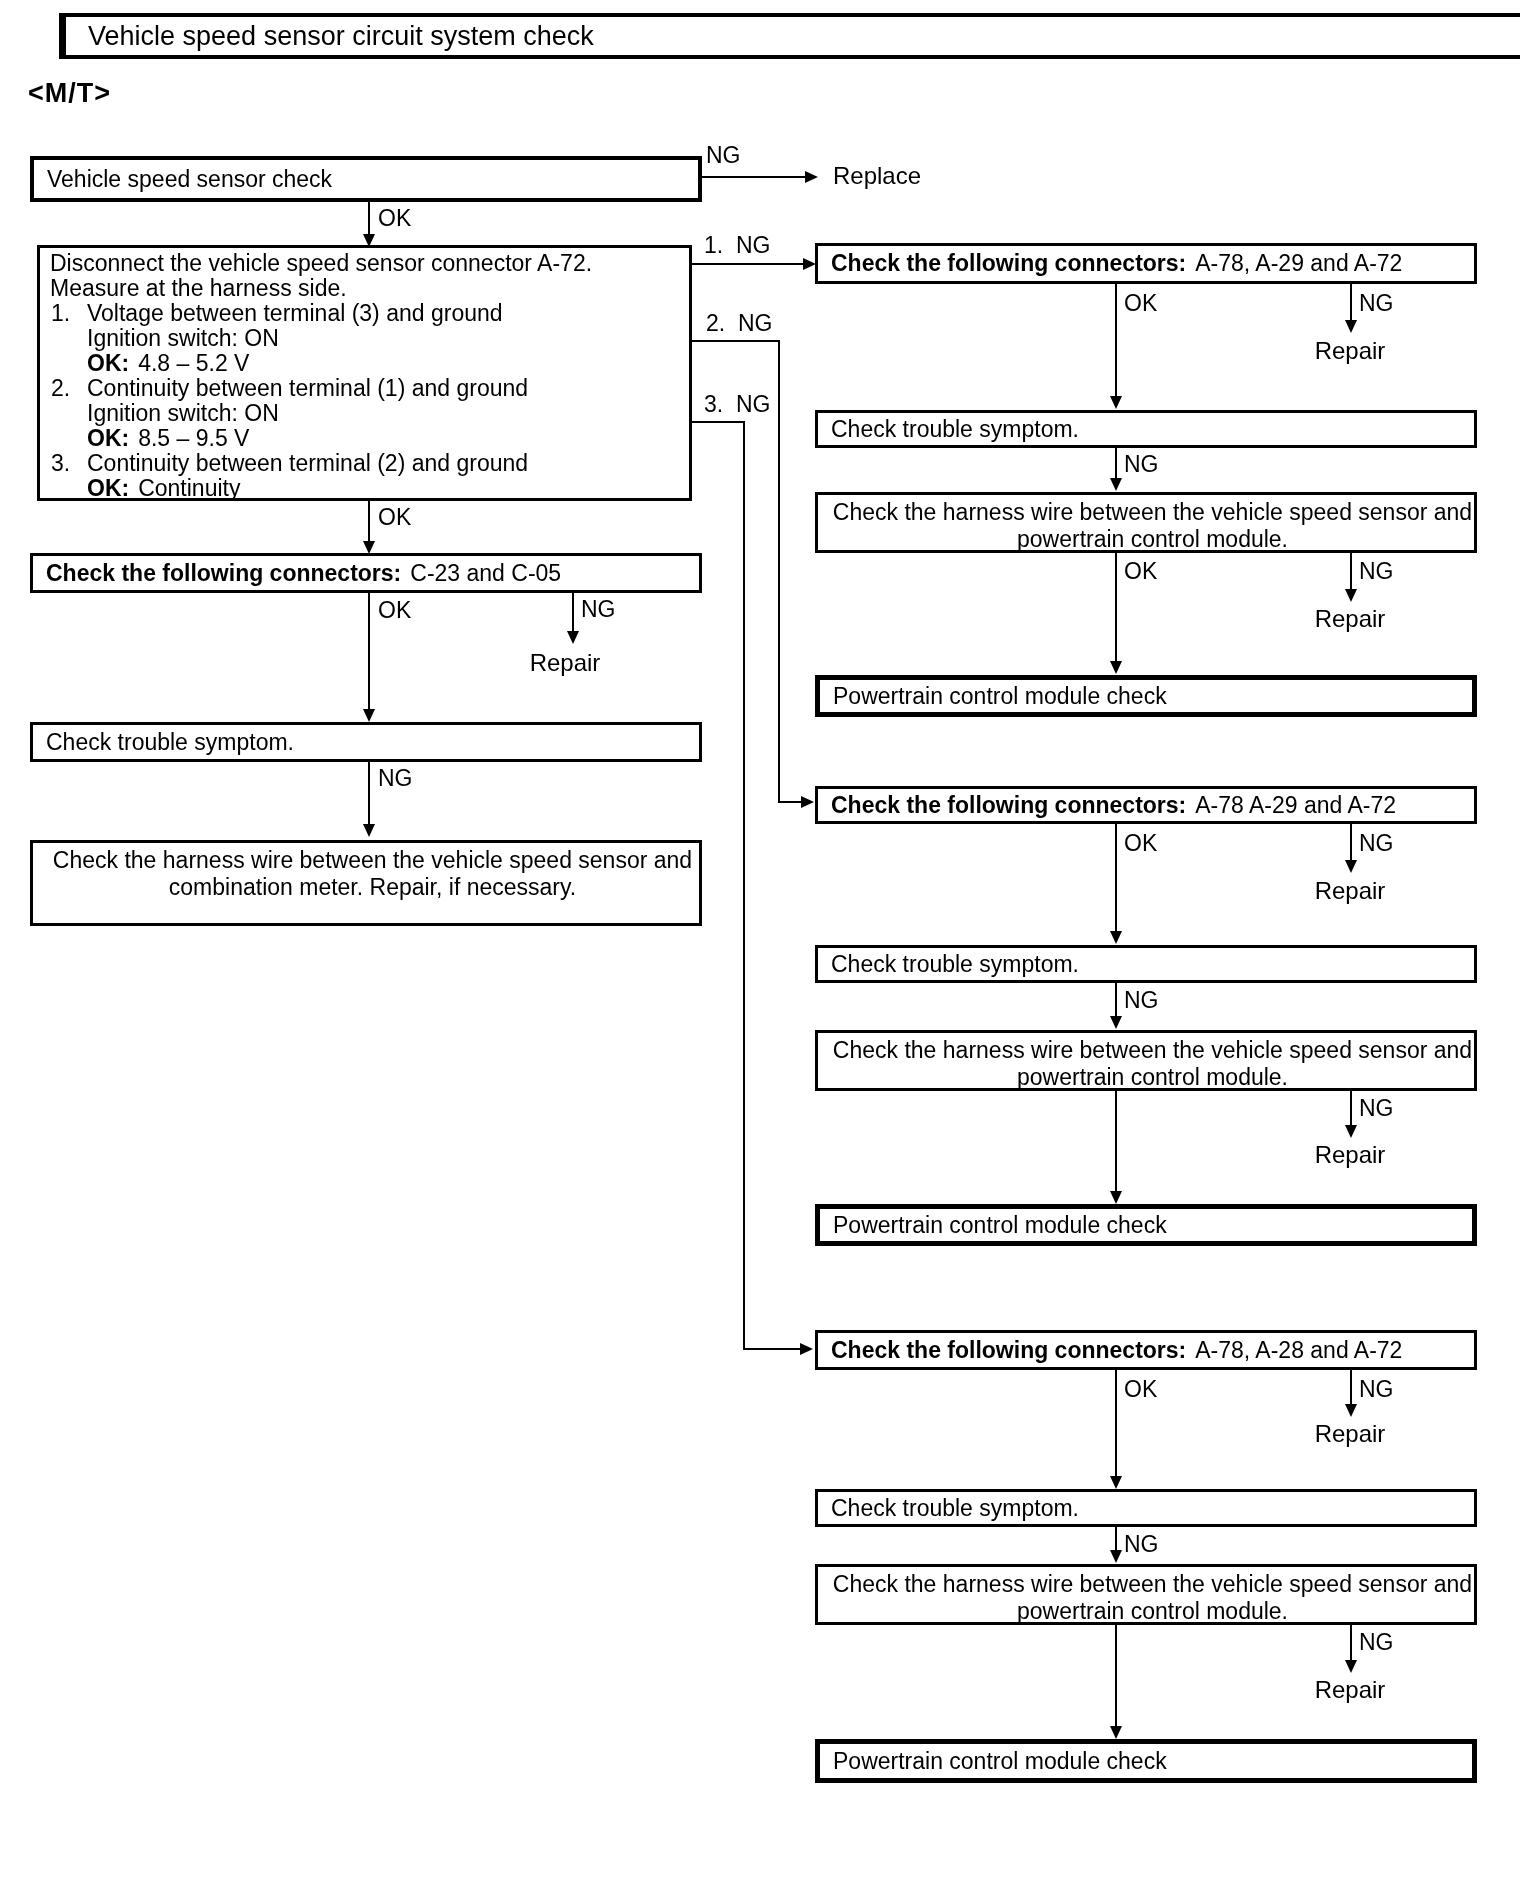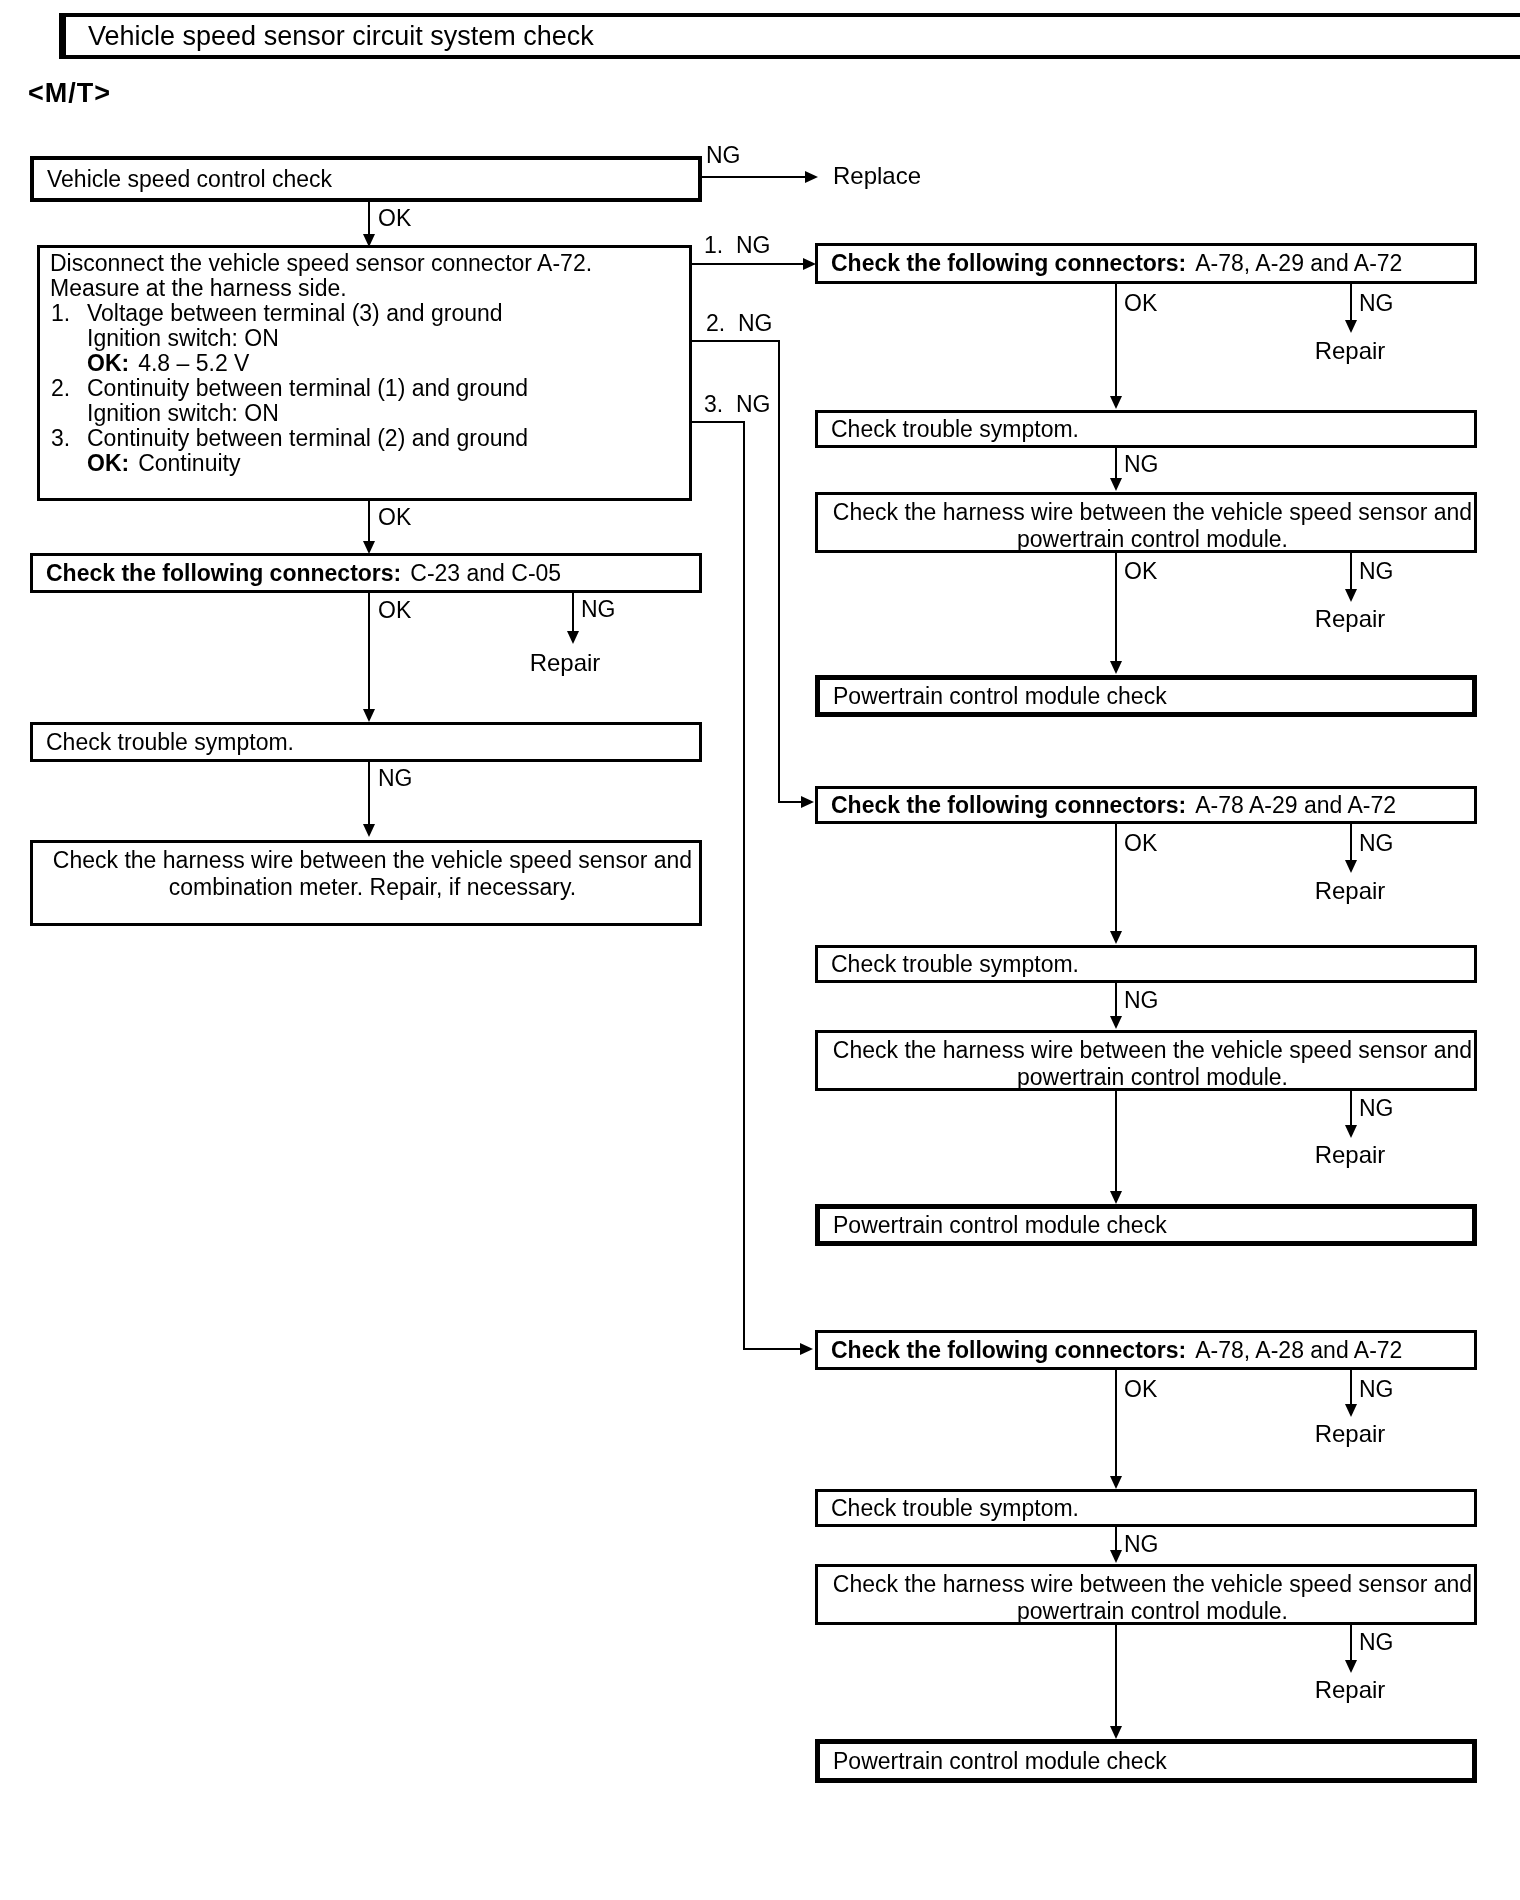"Vehicle speed control check" span { text: control -> sensor }
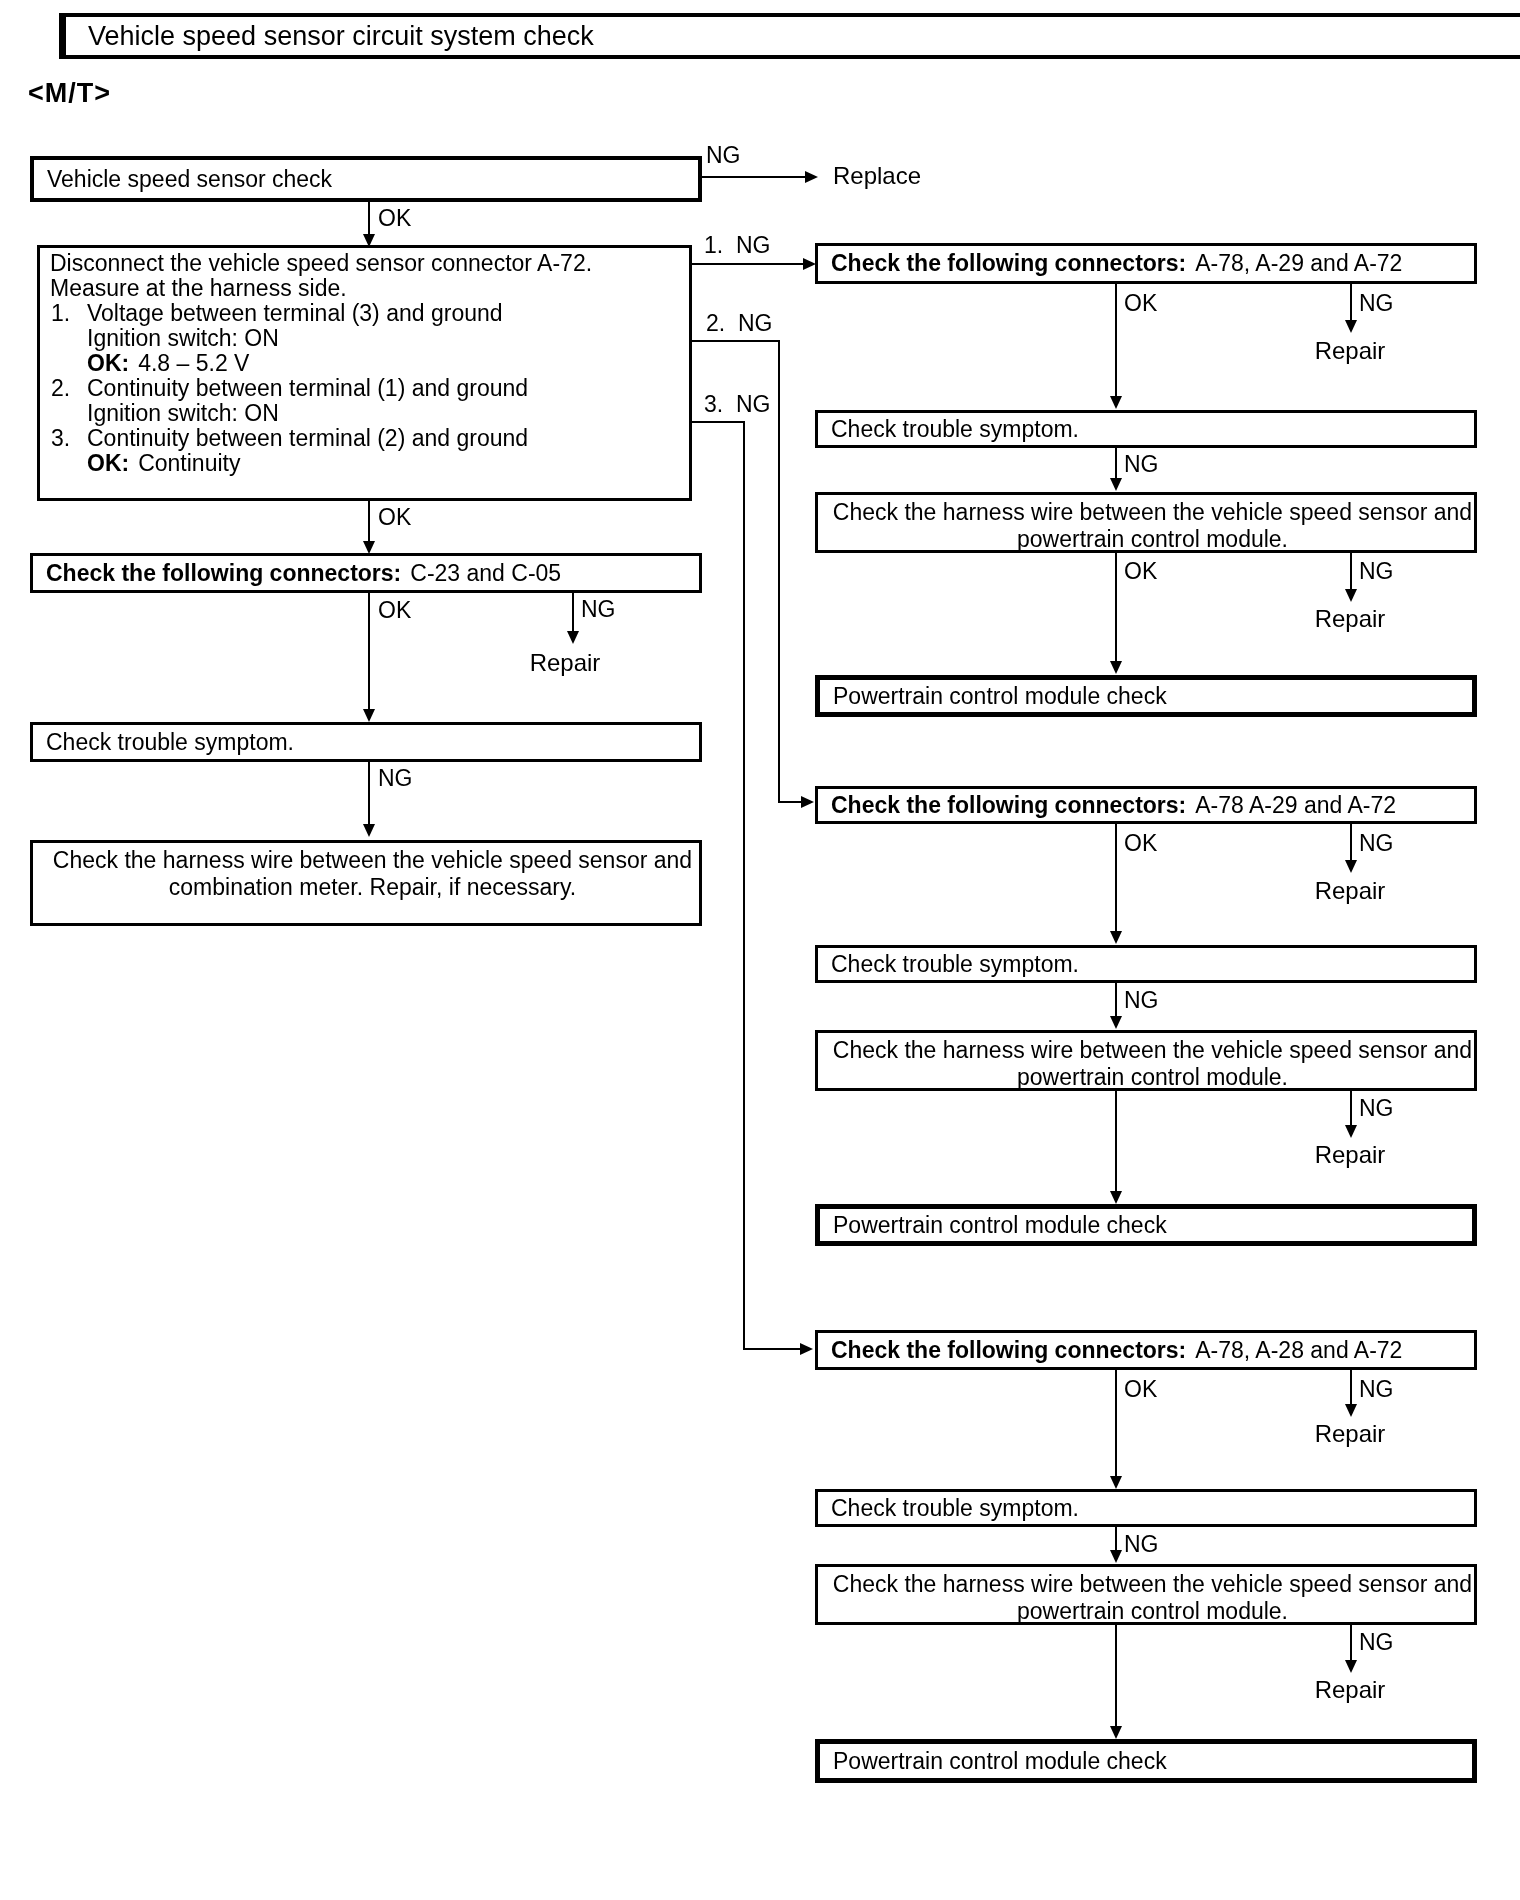"OK: 8.5 – 9.5 V" div.bl { html: none -> <div> <b>OK:</b><span>8.5 – 9.5 V</span> </div> }
